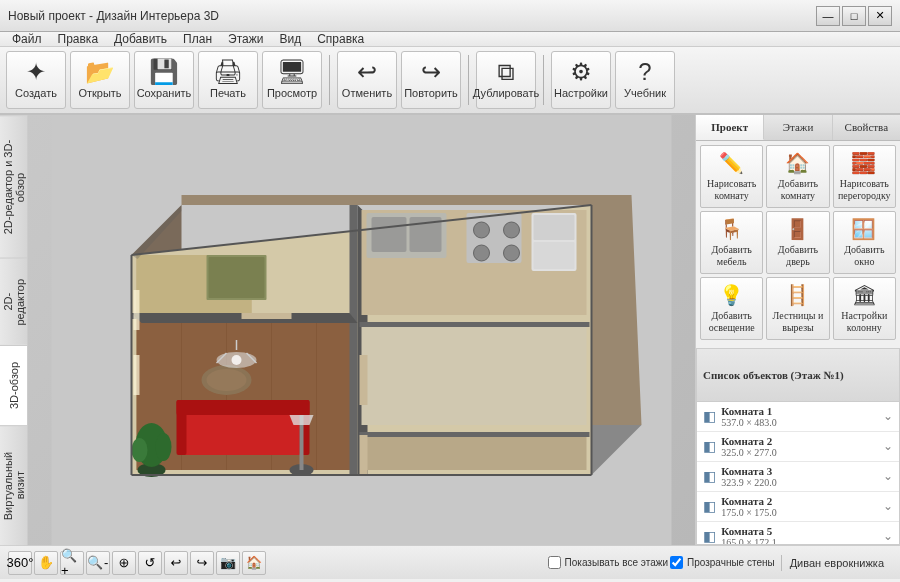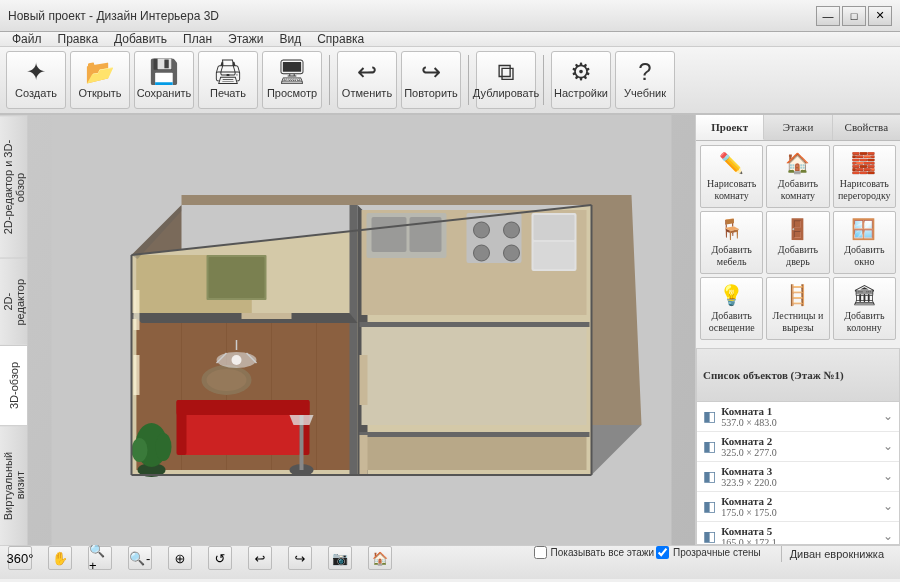"Добавить колонну" span { text: Добавить -> Настройки }
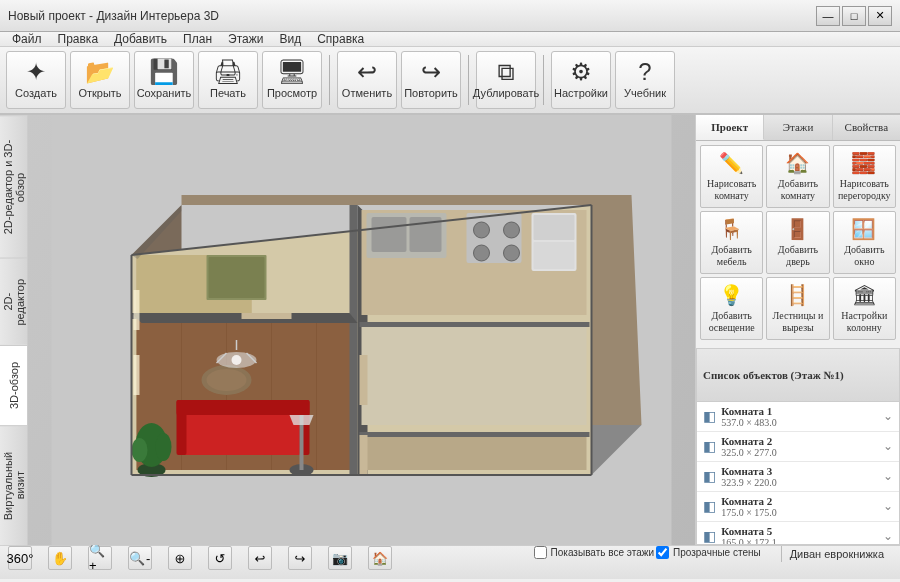"360°" .bottom-bar { align-items: flex-start -> center; gap: 16px -> 2px }
